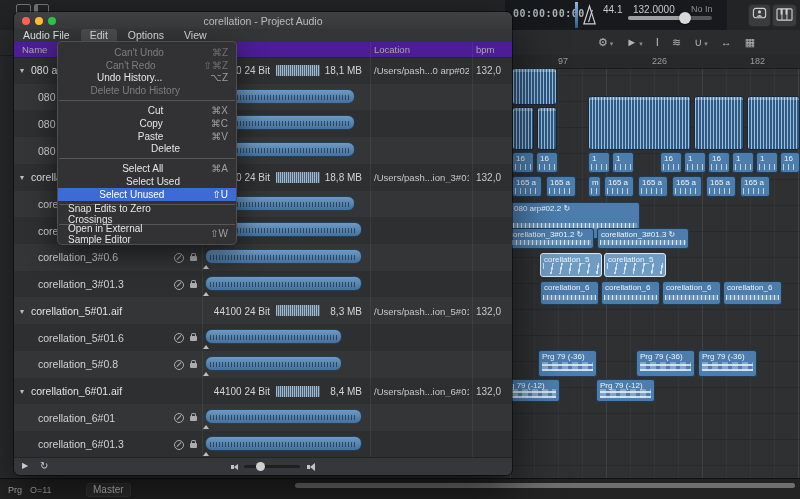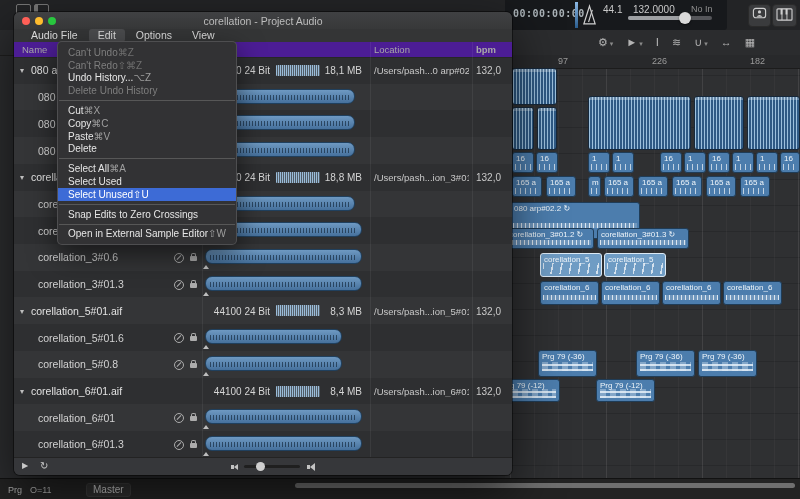"Audio File" .menubar { padding-left: 8px -> none }
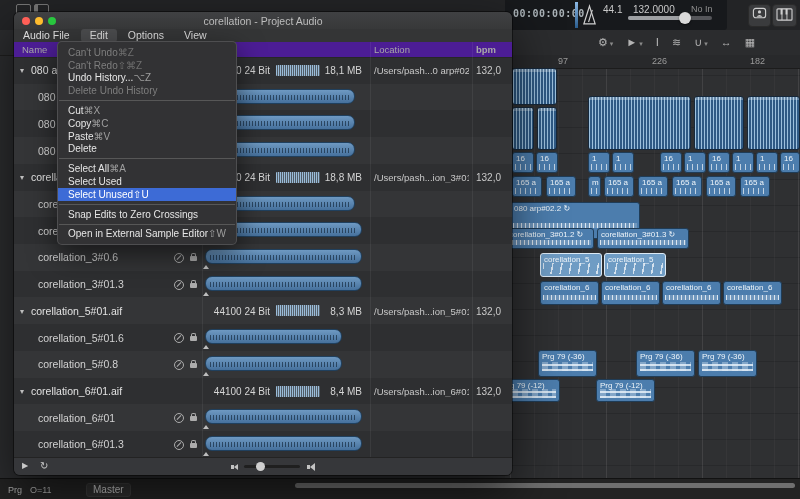"Can't Undo" .mi { gap: none -> 48px; justify-content: flex-start -> flex-end }
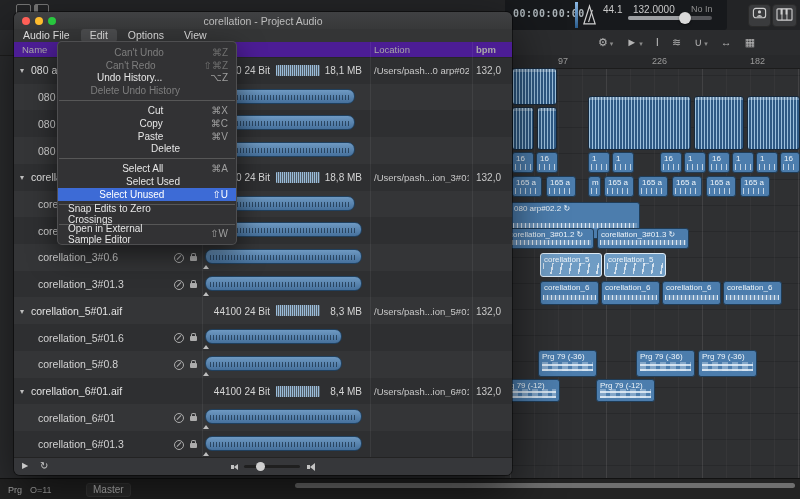"bpm" .hbpm { font-weight: bold -> none }
